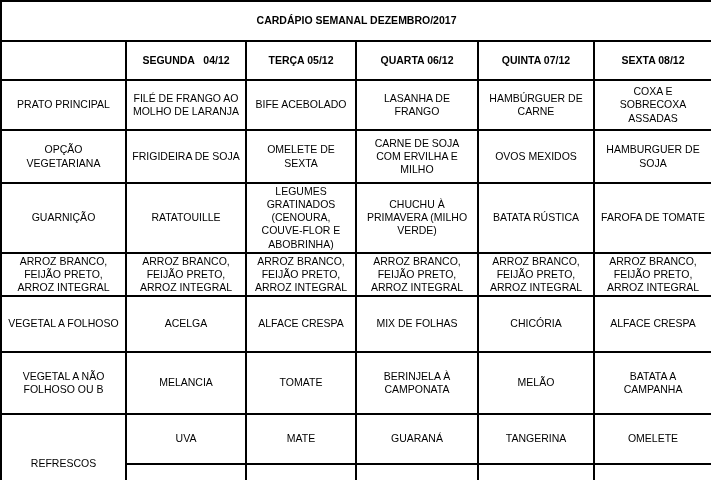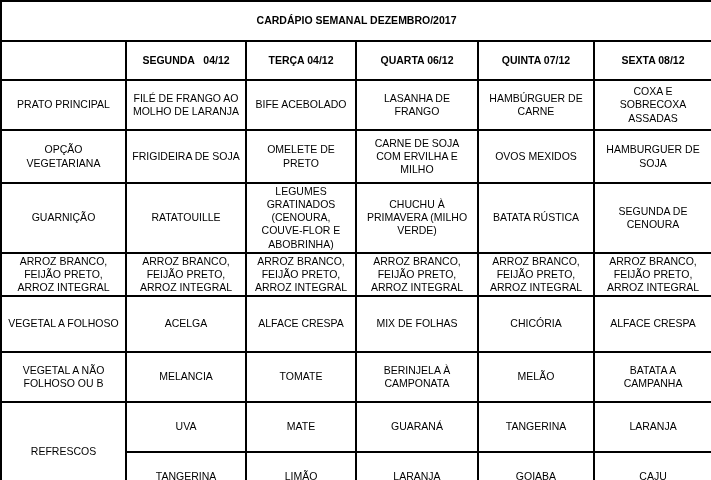"TERÇA 04/12" td.day-cell { text: 04/12 -> 05/12 }
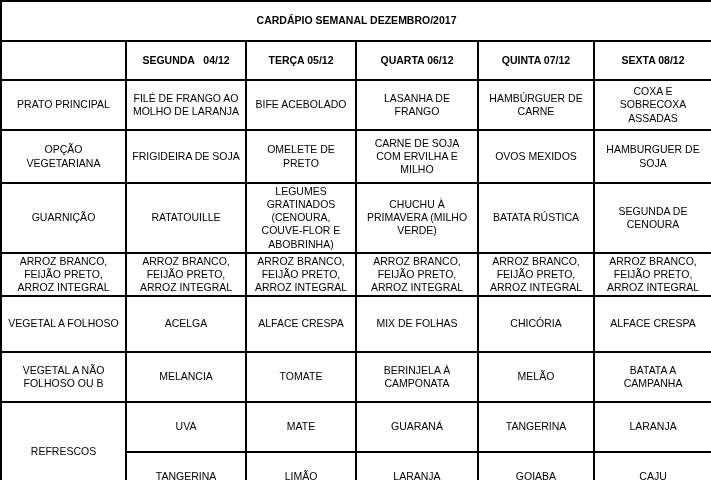"OMELETE DE PRETO" td { text: PRETO -> SEXTA }
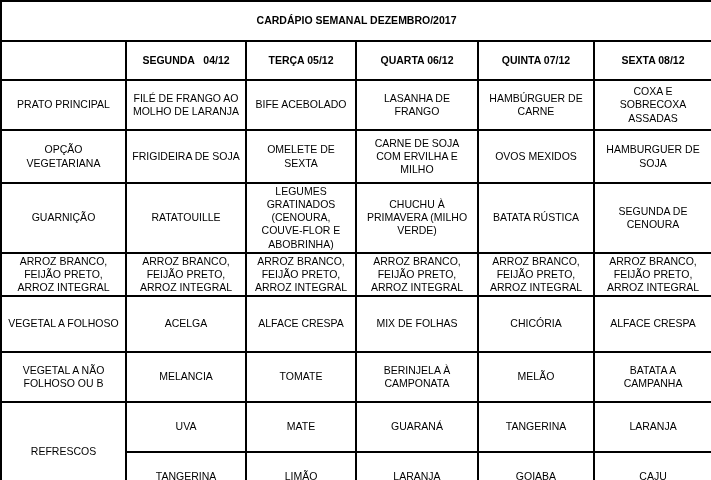"SEGUNDA DE CENOURA" td { text: SEGUNDA DE CENOURA -> FAROFA DE TOMATE }
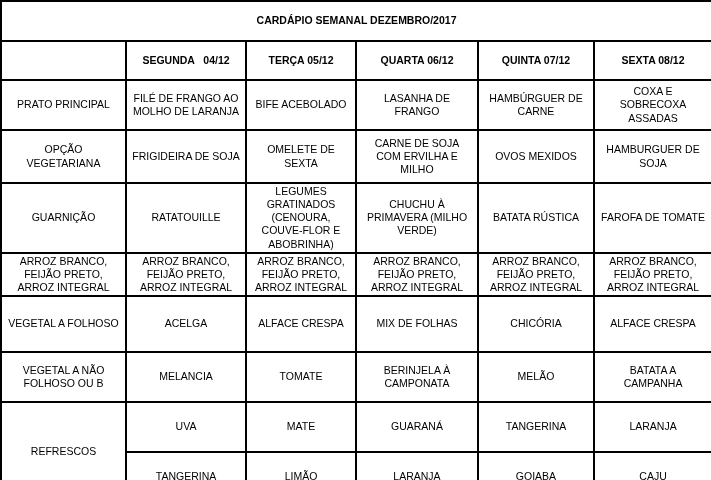"VEGETAL A NÃO FOLHOSO OU" tr { height: 50px -> 62px }
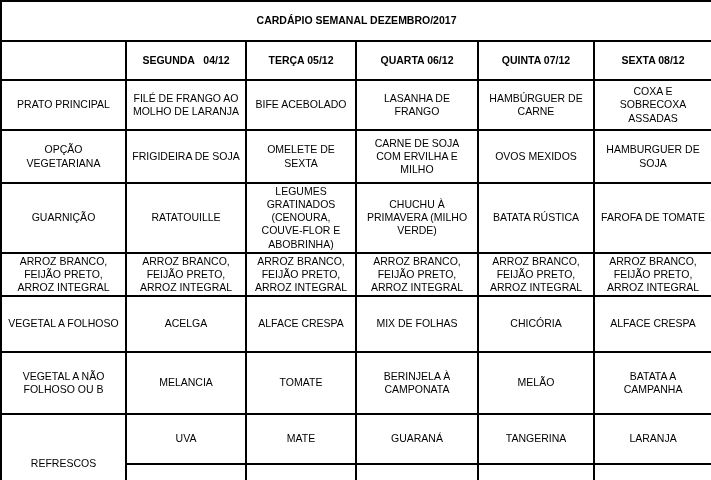"LARANJA" td { text: LARANJA -> OMELETE }
